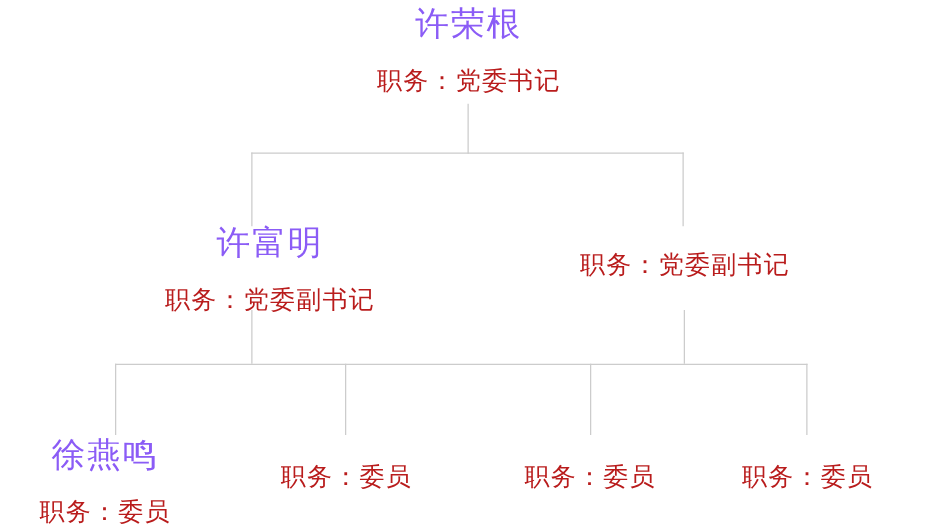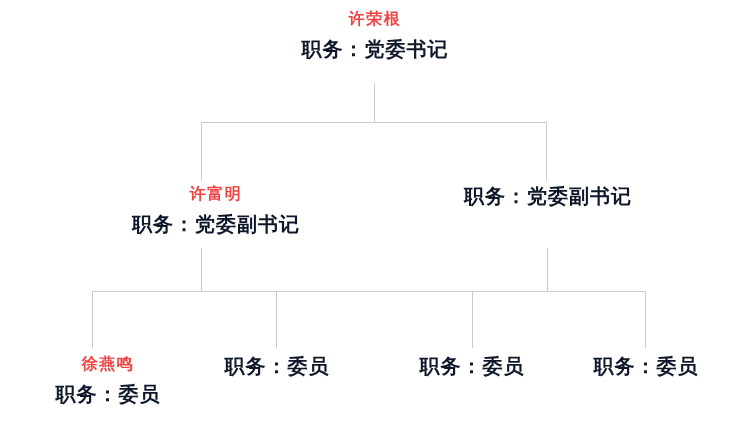"许荣根" .node .name { color: #ef4444 -> #8b5cf6; font-size: 16px -> 27px; font-weight: bold -> normal }
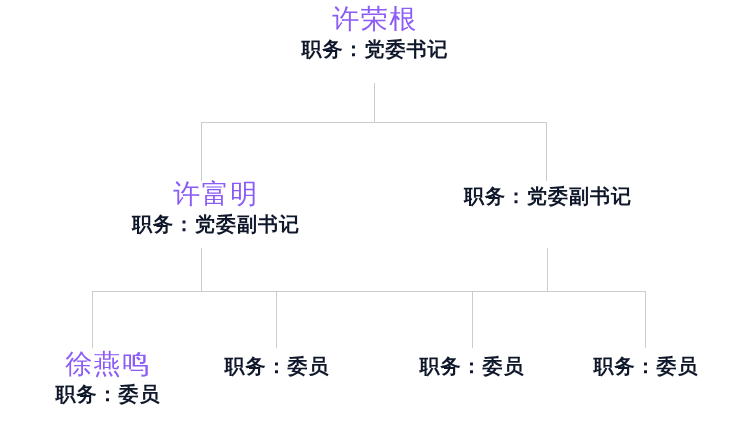"职务：党委书记" .node .title { color: #0f172a -> #b91c1c; font-weight: bold -> normal; margin-top: 4px -> 20px }
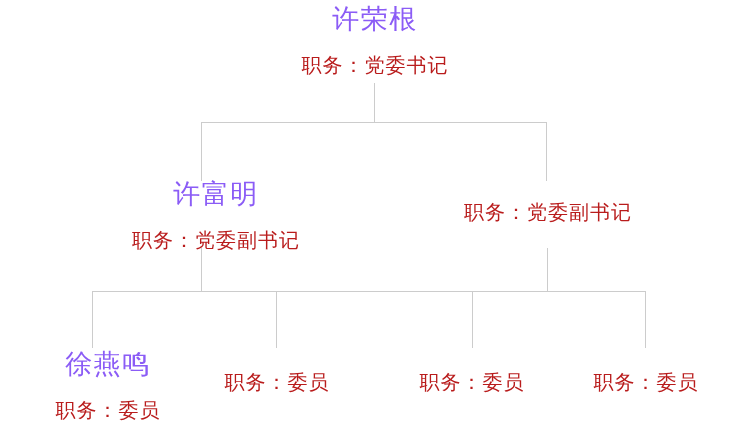"徐燕鸣" div.node { left: 108px -> 84px }
